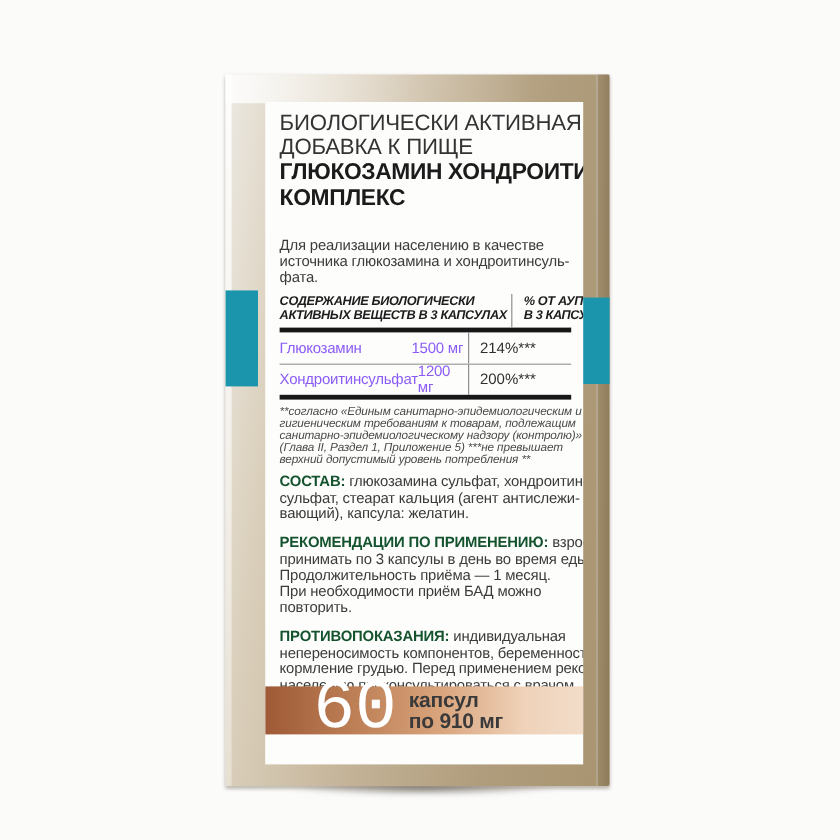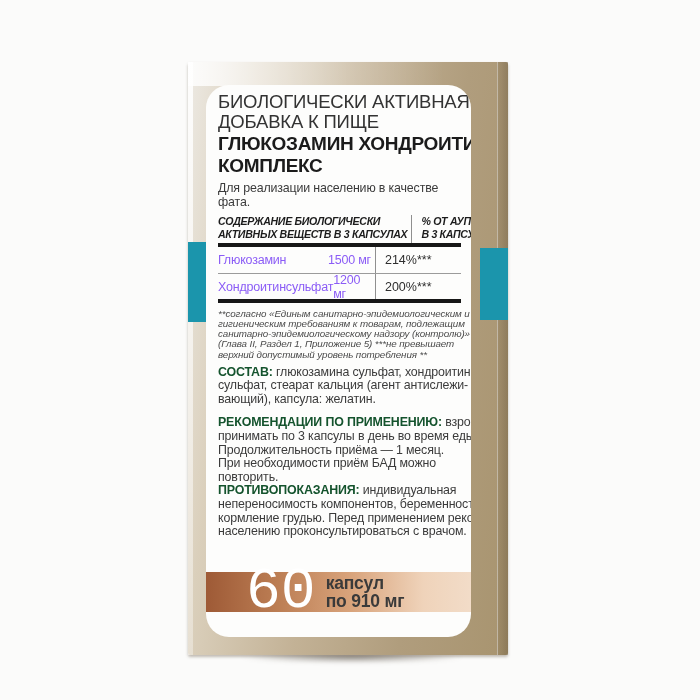"БИОЛОГИЧЕСКИ АКТИВНАЯ" .label { border-radius: 23px -> none; left: 18px -> 33px }
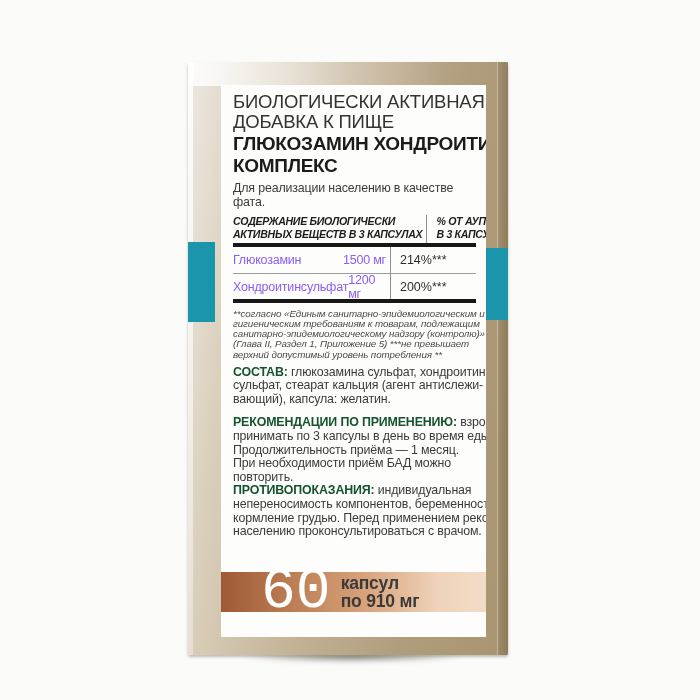"Для реализации населению в качестве" .desc { margin-top: 6px -> 22px }
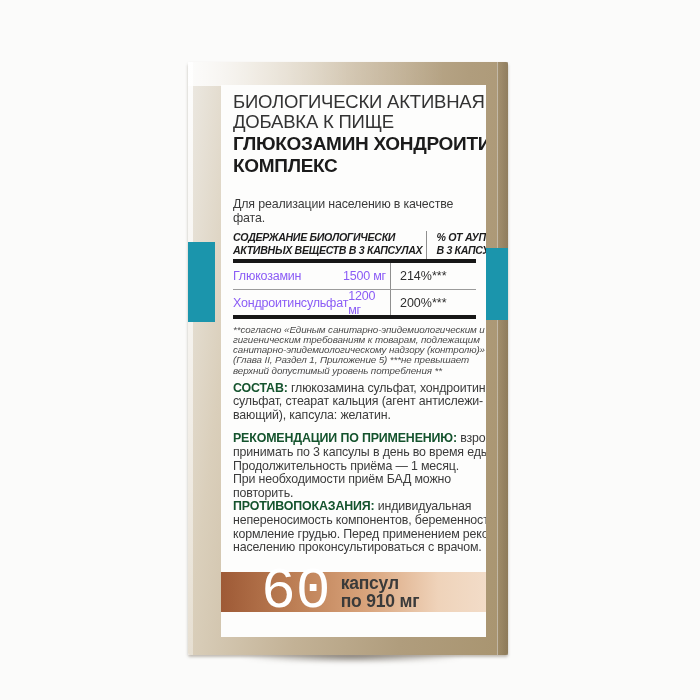"источника глюкозамина и хондроитинсуль-" div.para { html: none -> <div>источника глюкозамина и хондроитинсуль-</div> }
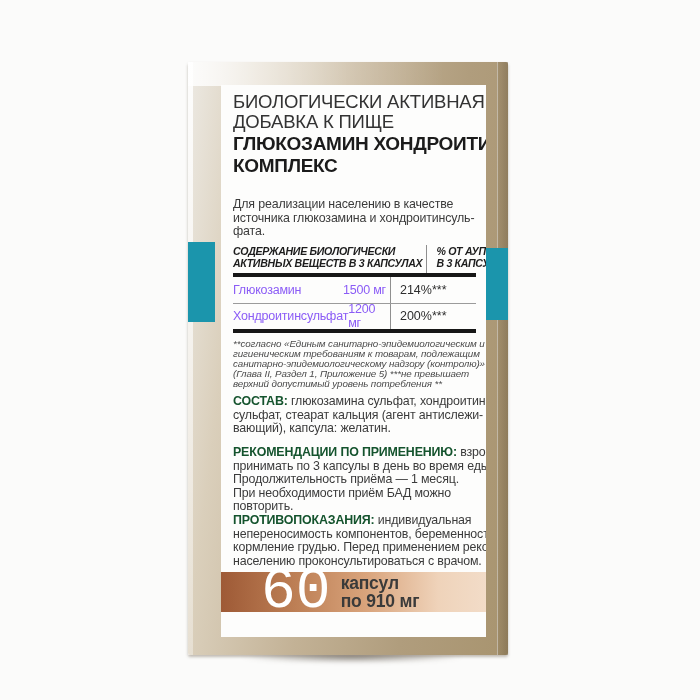"ПРОТИВОПОКАЗАНИЯ: индивидуальная" .protiv { margin-top: none -> 10px }
